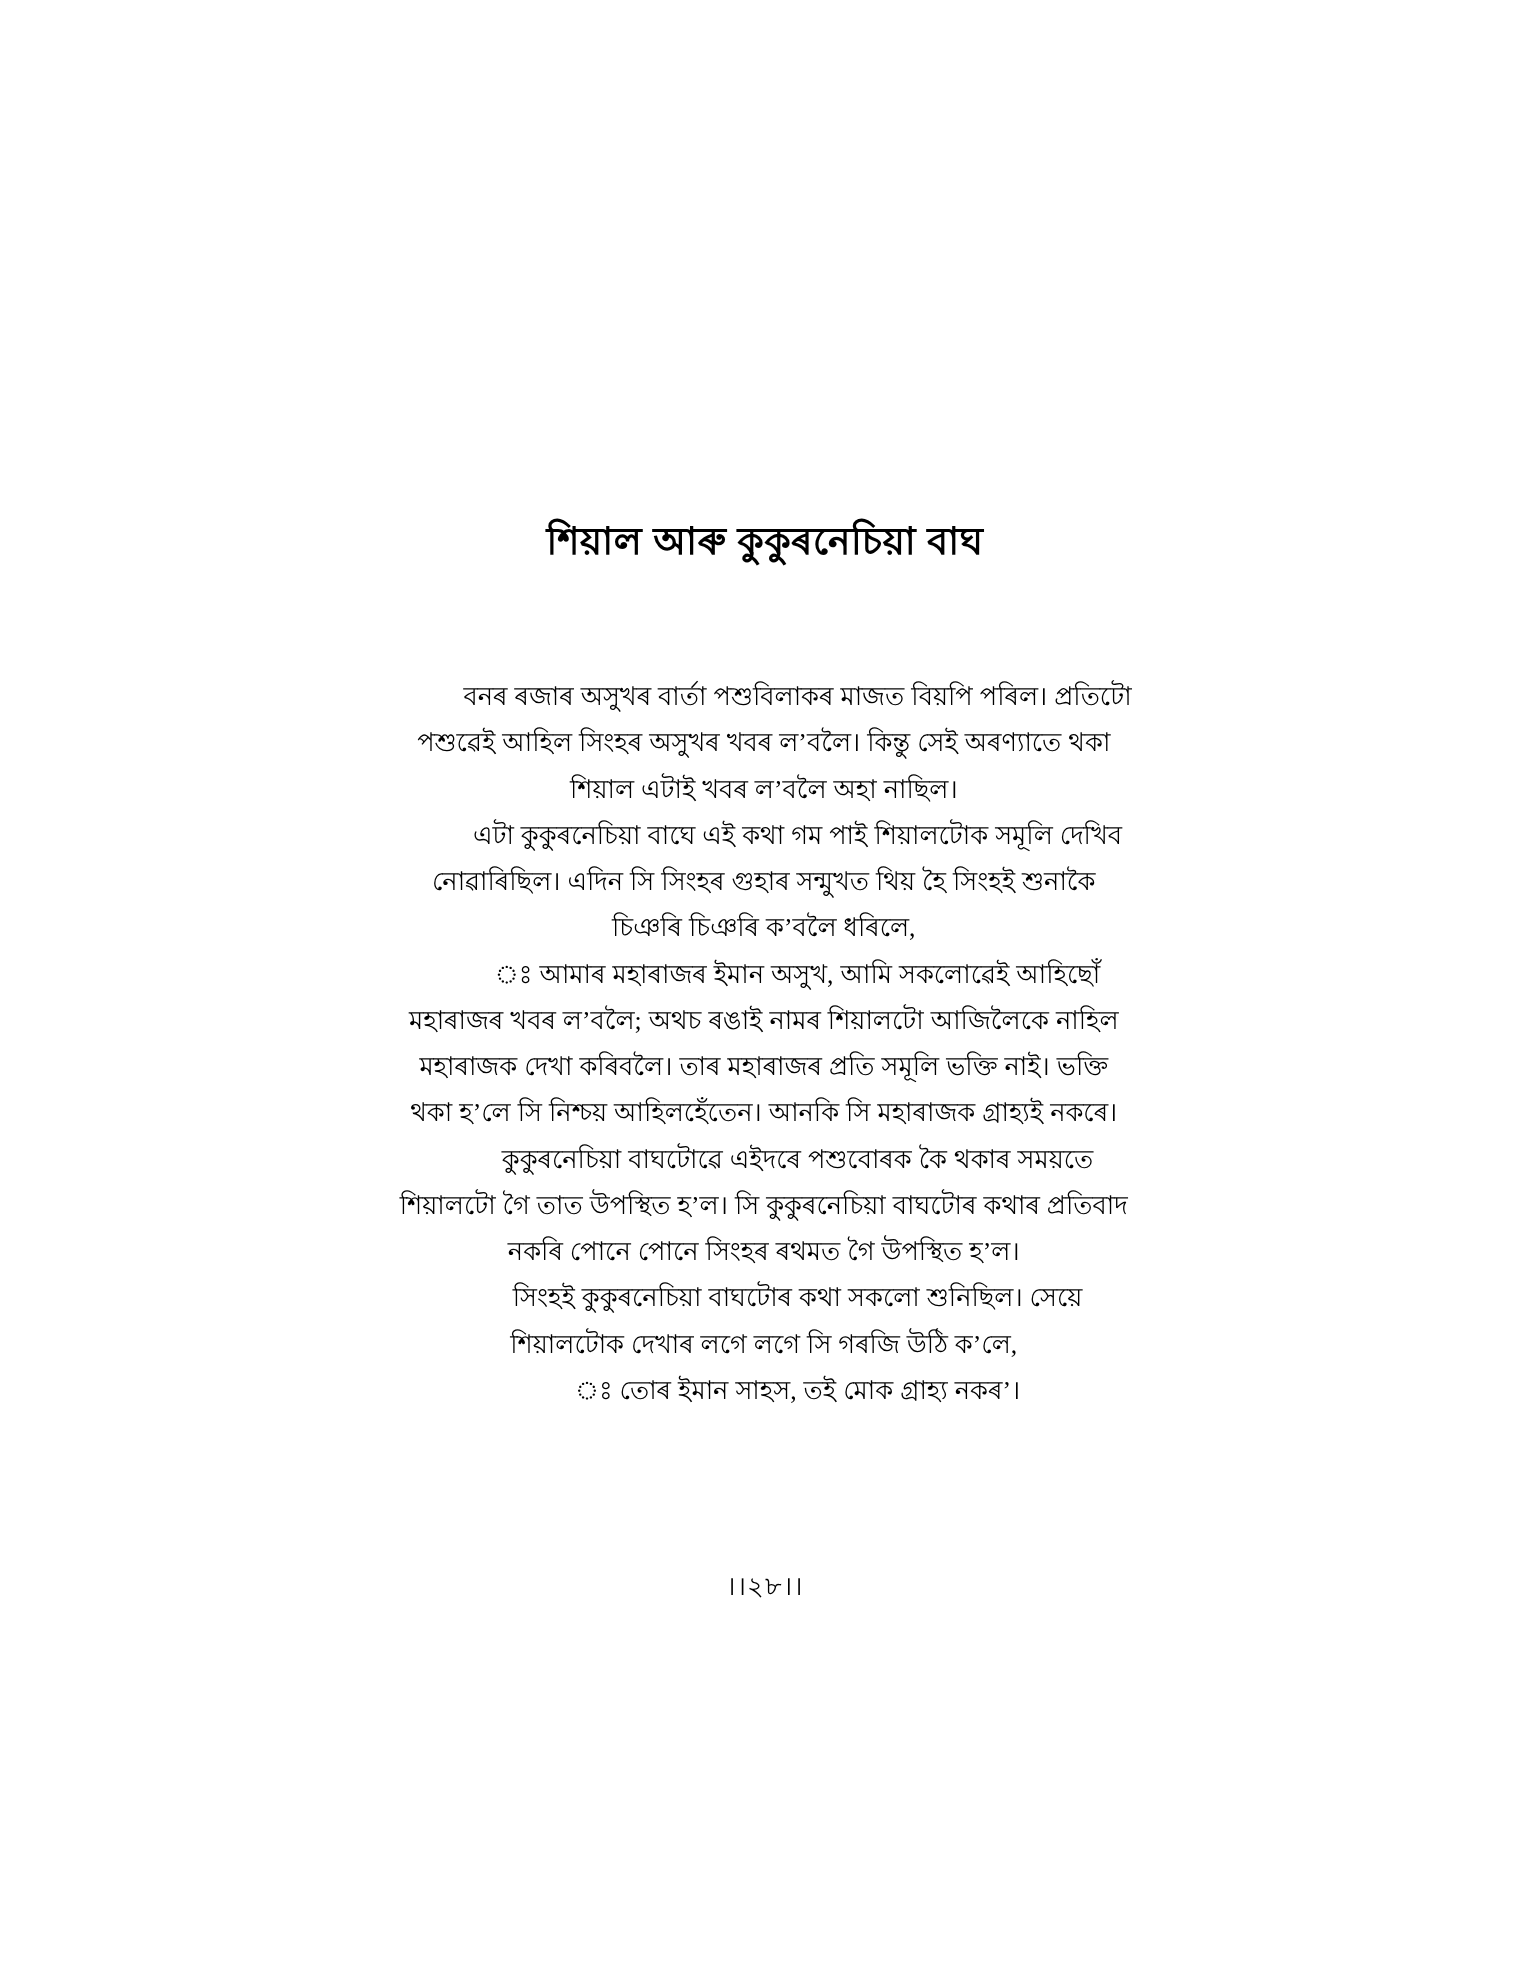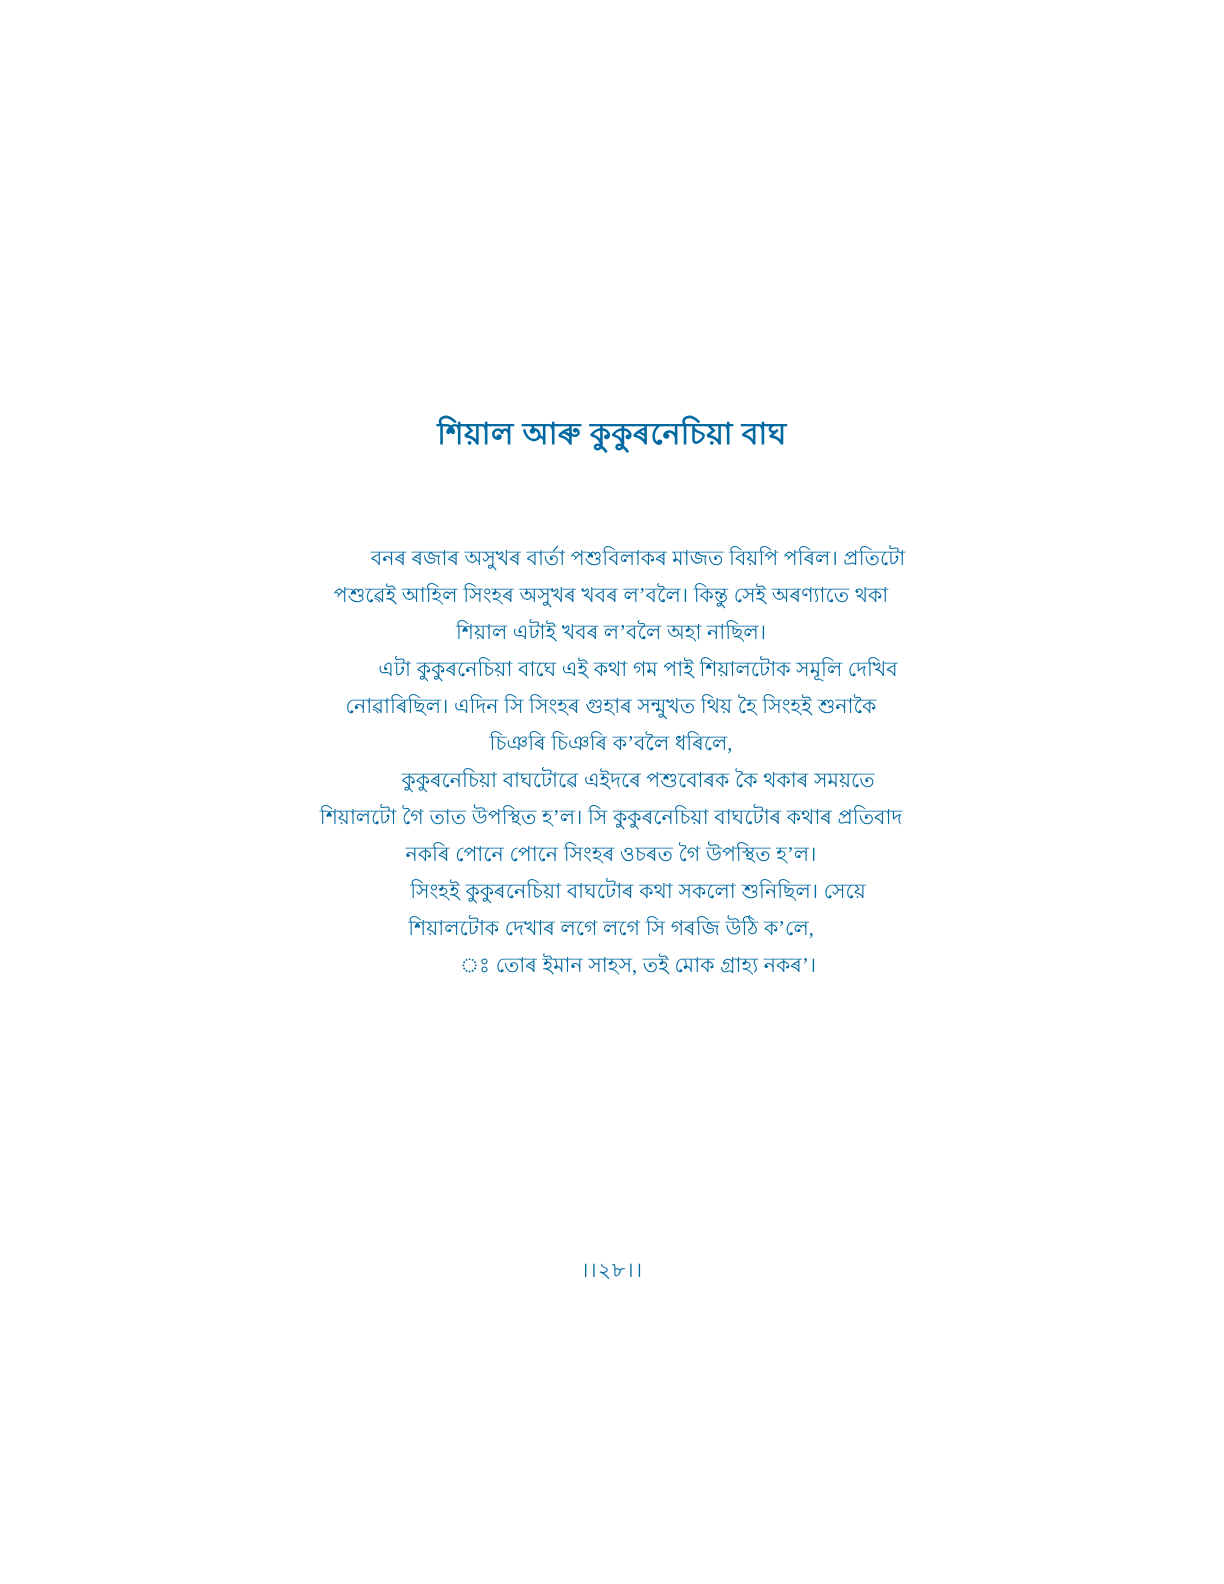"শিয়াল আৰু কুকুৰনেচিয়া বাঘ" .page { color: #0369a1 -> #000000 }
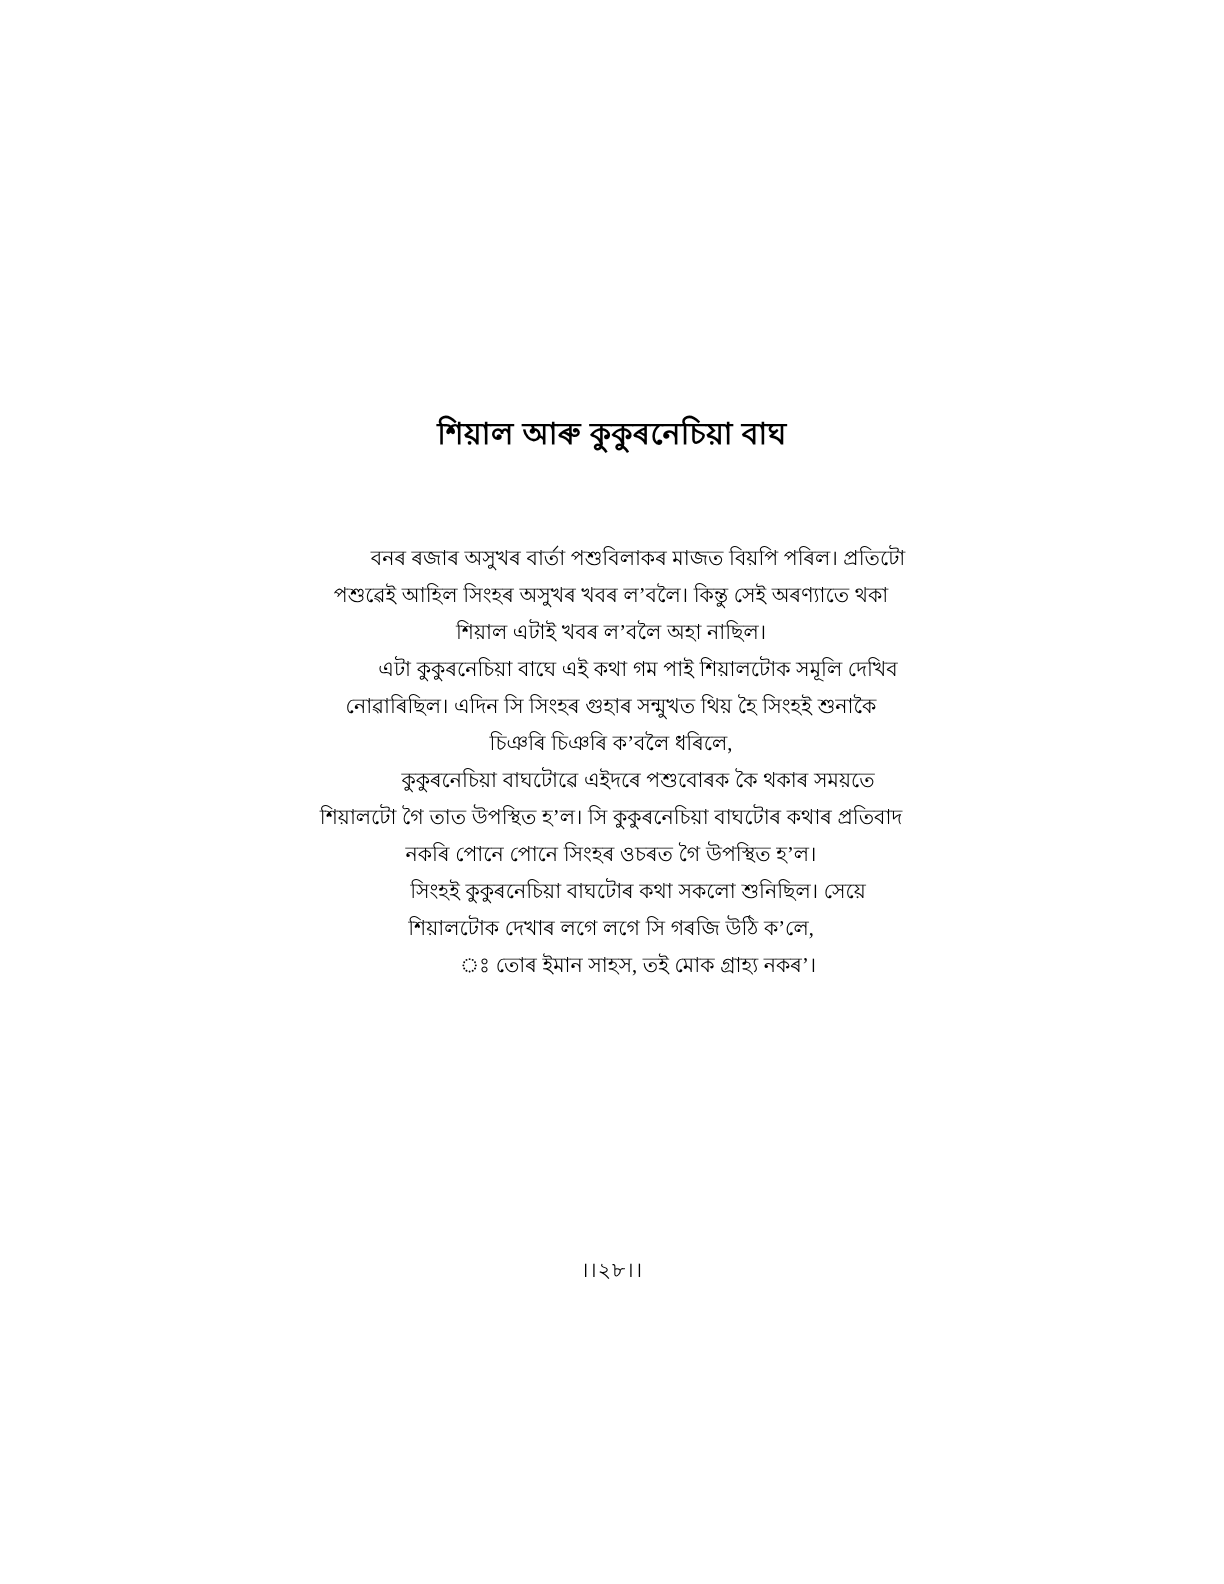"ঃ আমাৰ মহাৰাজৰ ইমান অসুখ," p.body-paragraph { html: none -> <p>ঃ আমাৰ মহাৰাজৰ ইমান অসুখ, আমি সকলোৱেই আহিছোঁ মহাৰাজৰ খবৰ ল’বলৈ; অথচ ৰঙাই নামৰ শিয়ালটো আজিলৈকে নাহিল মহাৰাজক দেখা কৰিবলৈ। তাৰ মহাৰাজৰ প্ৰতি সমূলি ভক্তি নাই। ভক্তি থকা হ’লে সি নিশ্চয় আহিলহেঁতেন। আনকি সি মহাৰাজক গ্ৰাহ্যই নকৰে।</p> }
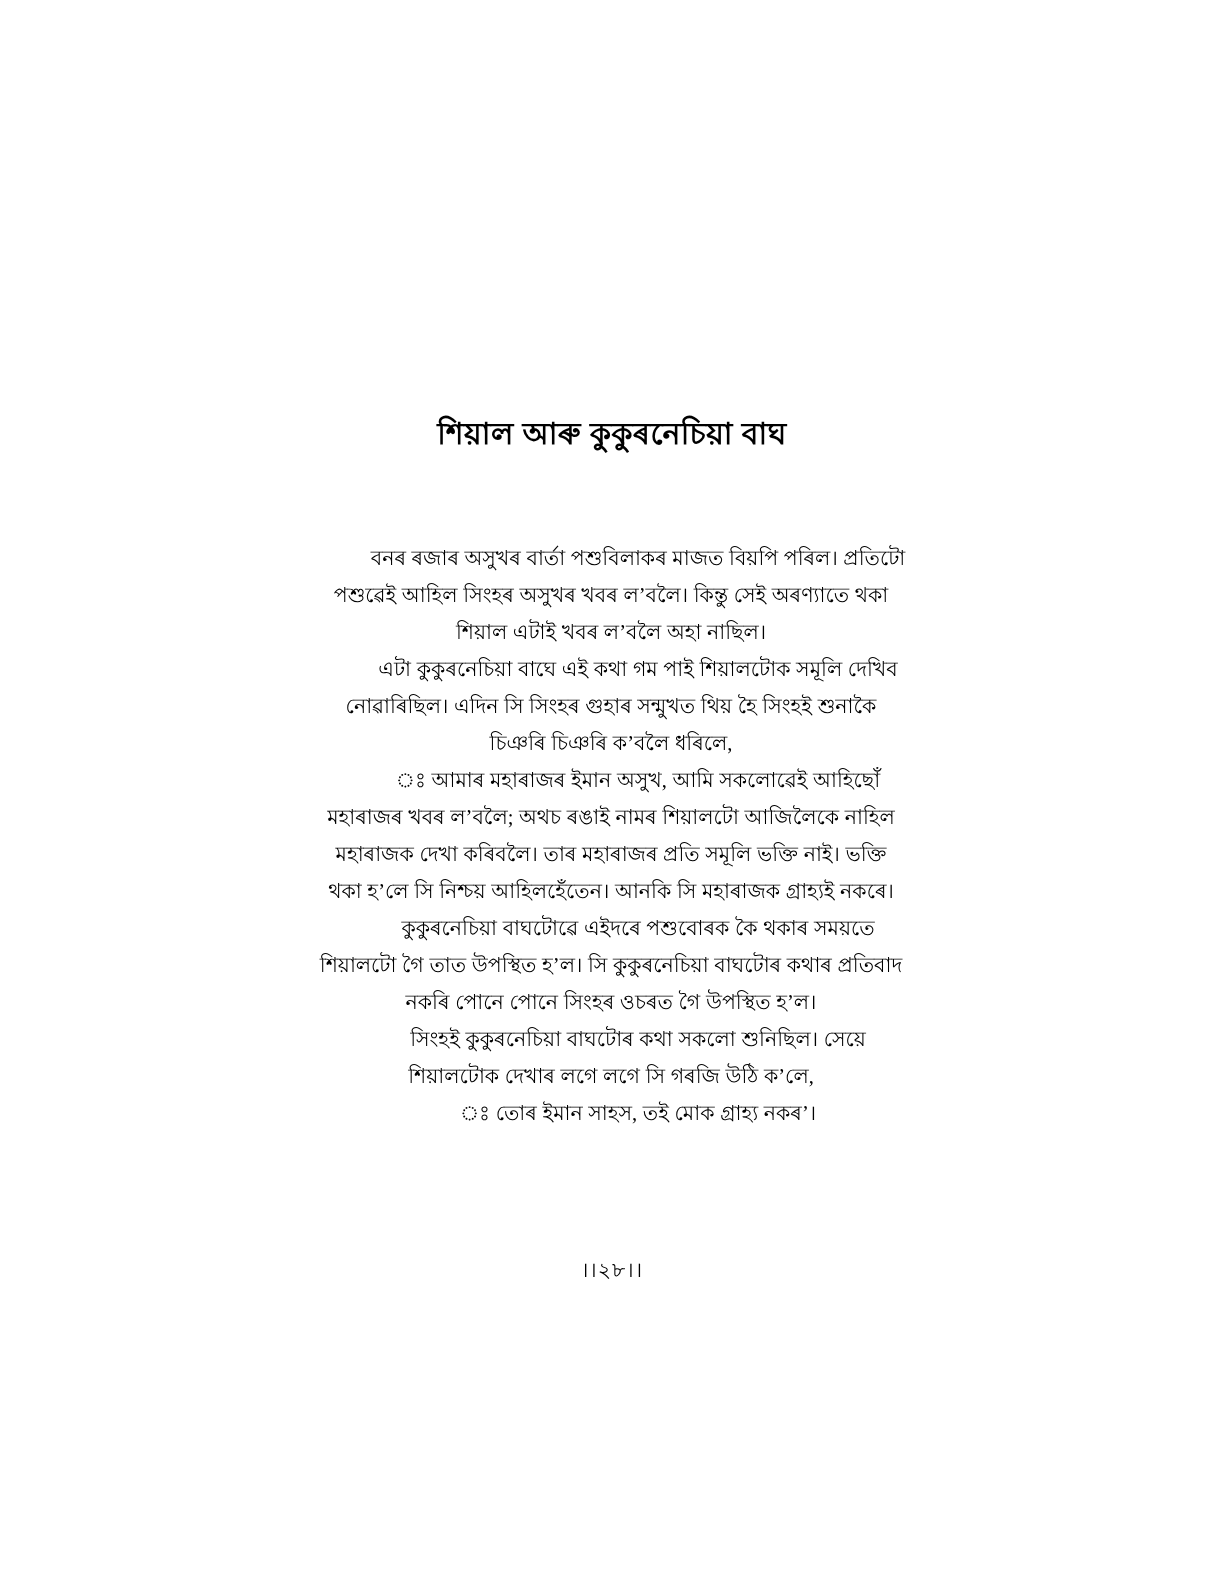"কুকুৰনেচিয়া বাঘটোৱে এইদৰে পশুবোৰক কৈ" p.body-paragraph { text: ওচৰত -> ৰথমত }
